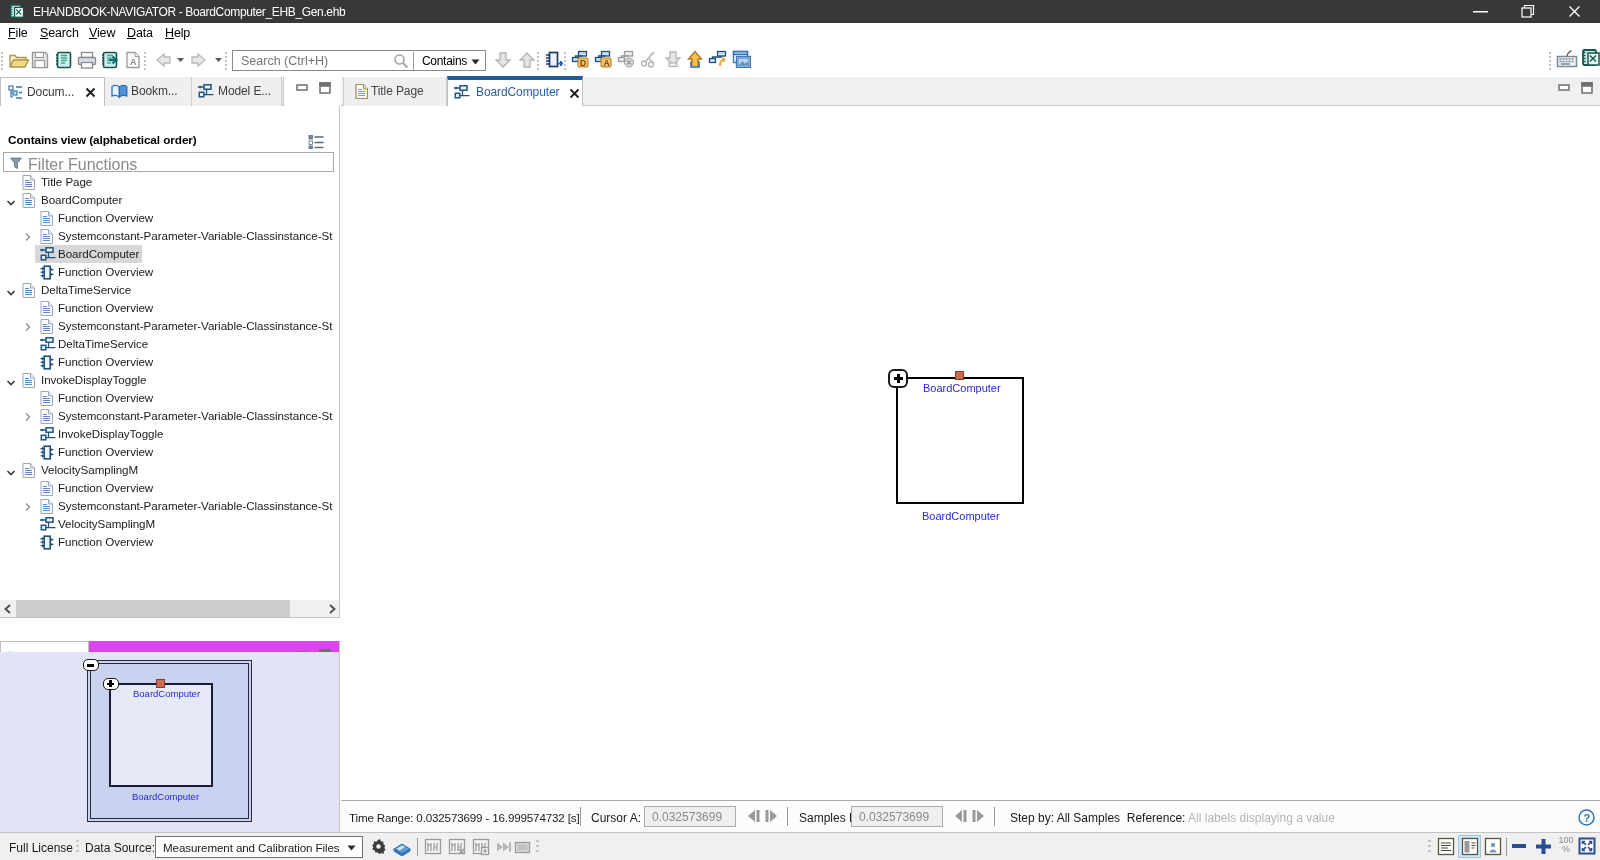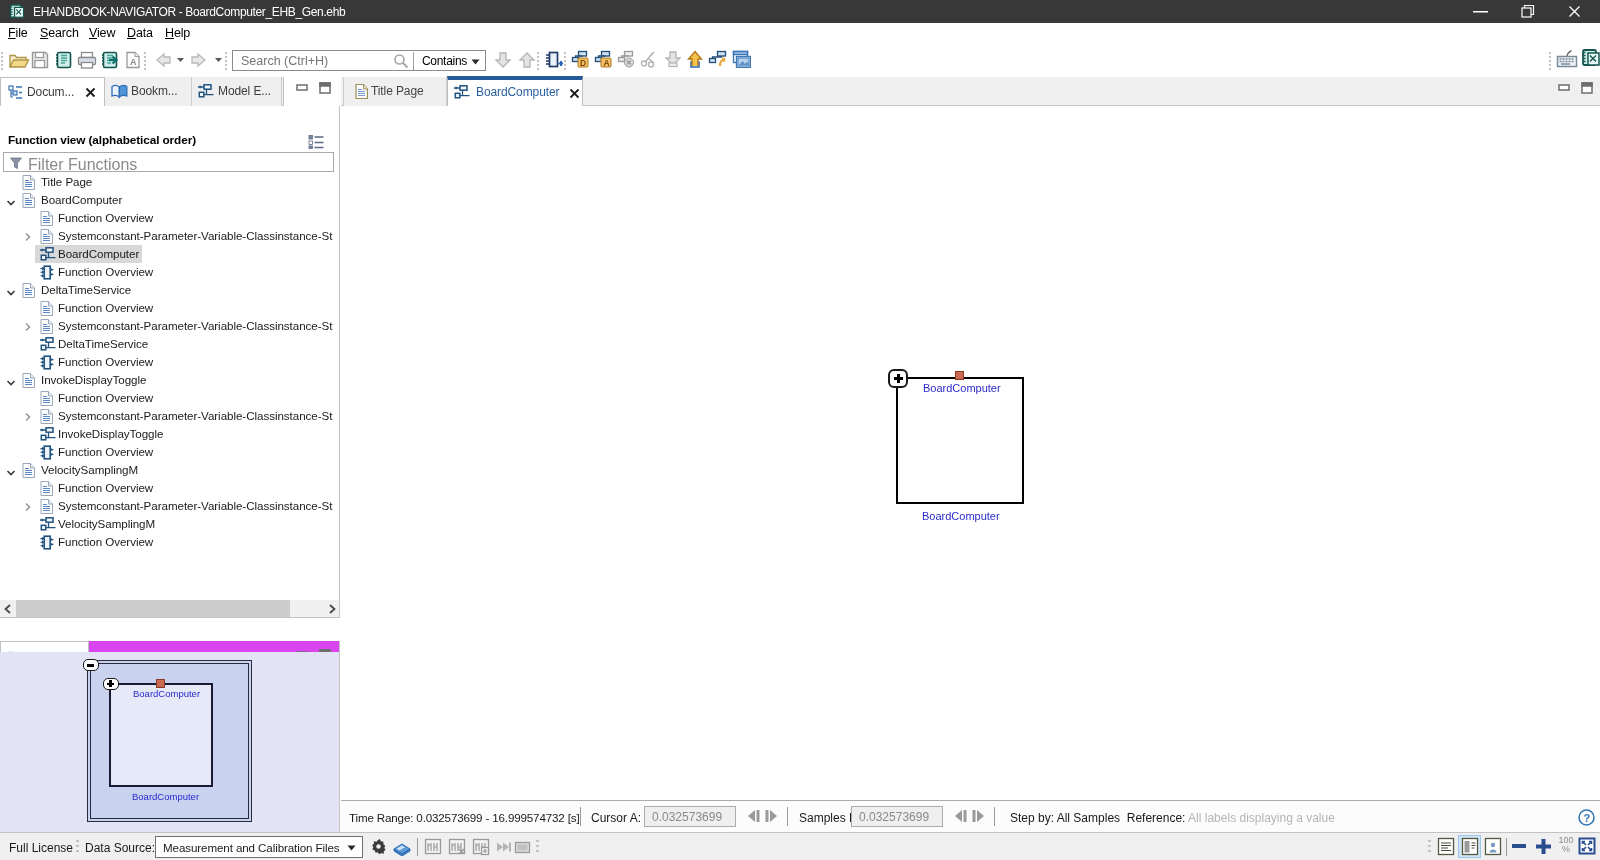"Function view (alphabetical order)" div { text: Function -> Contains }
